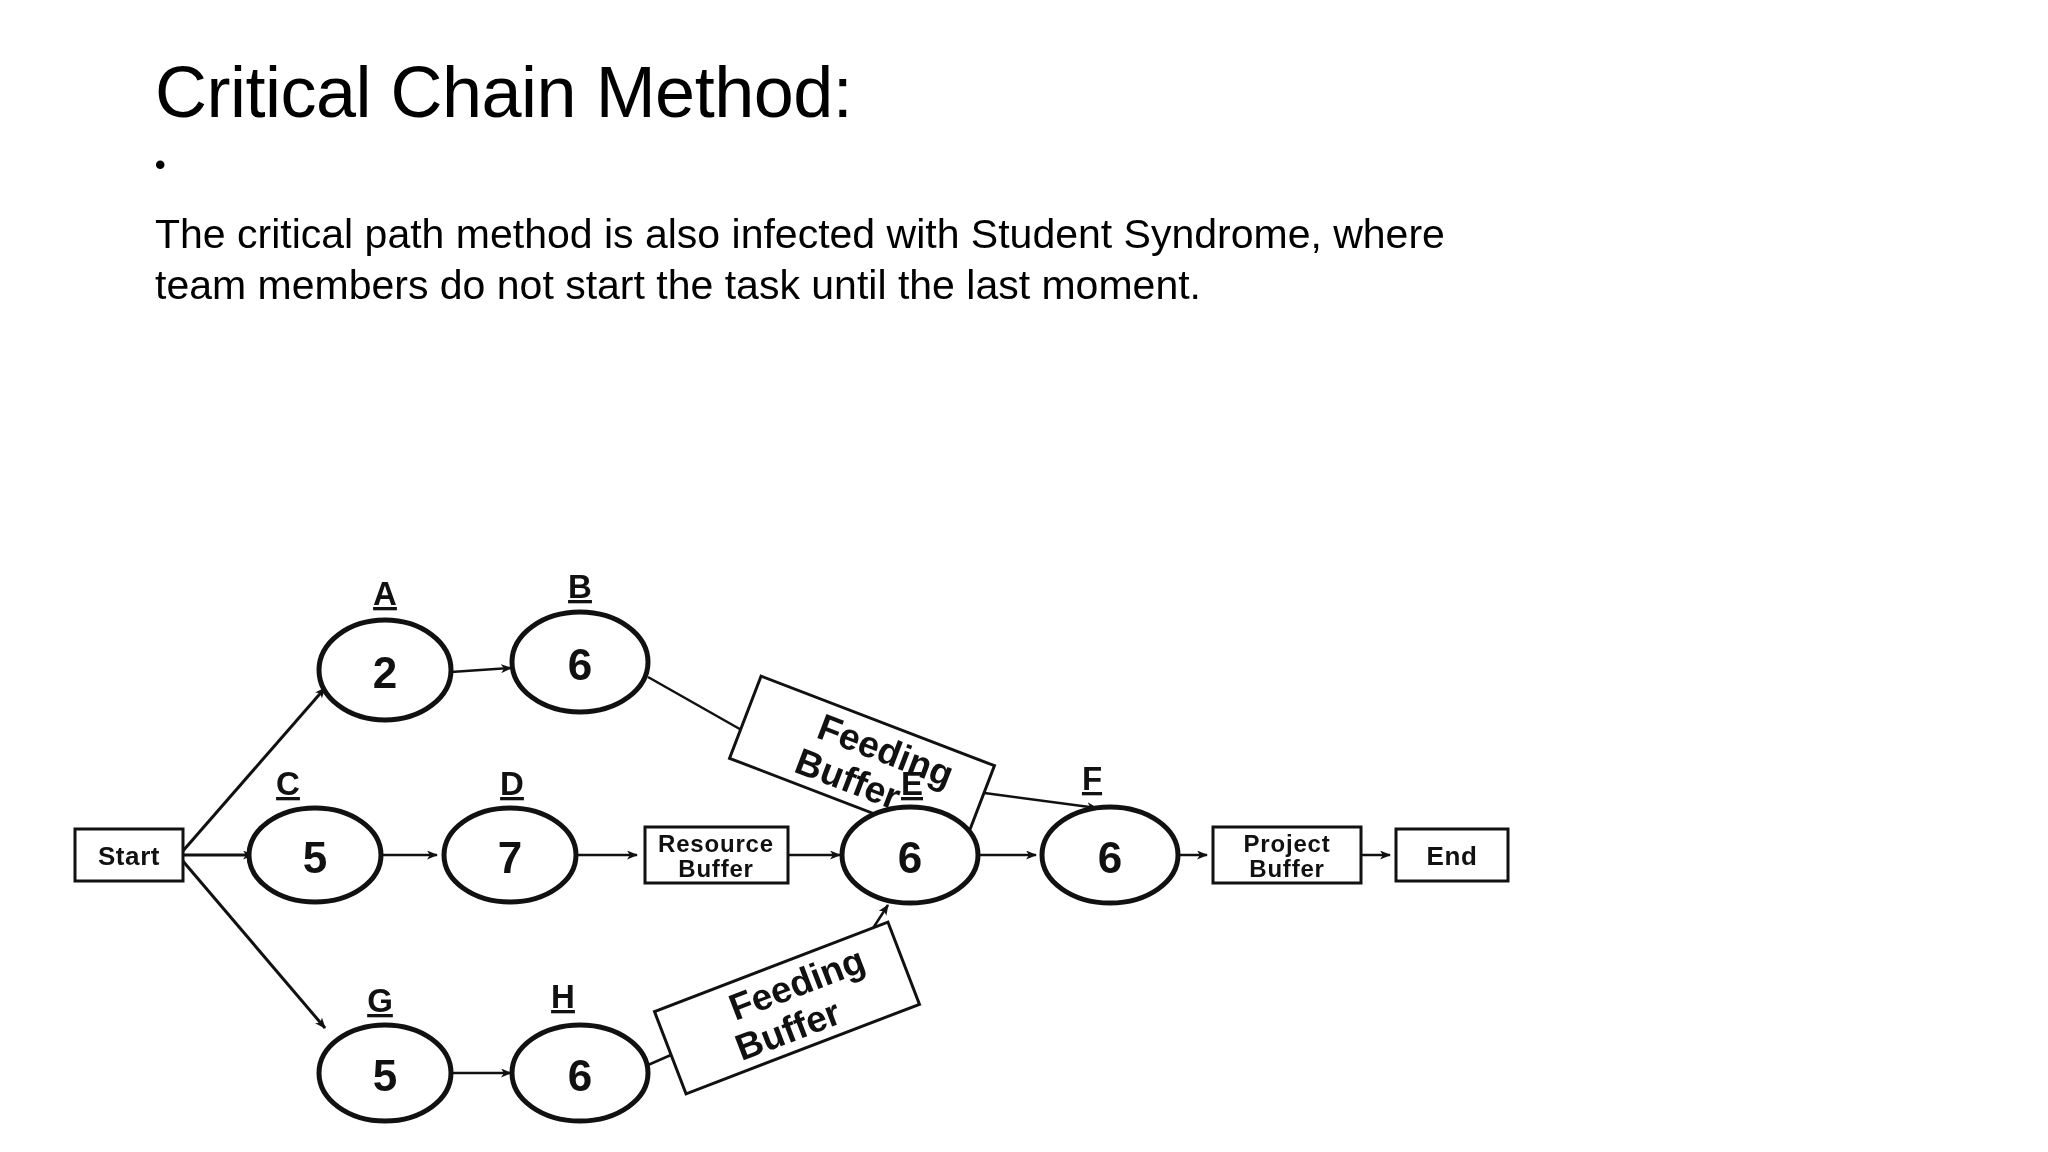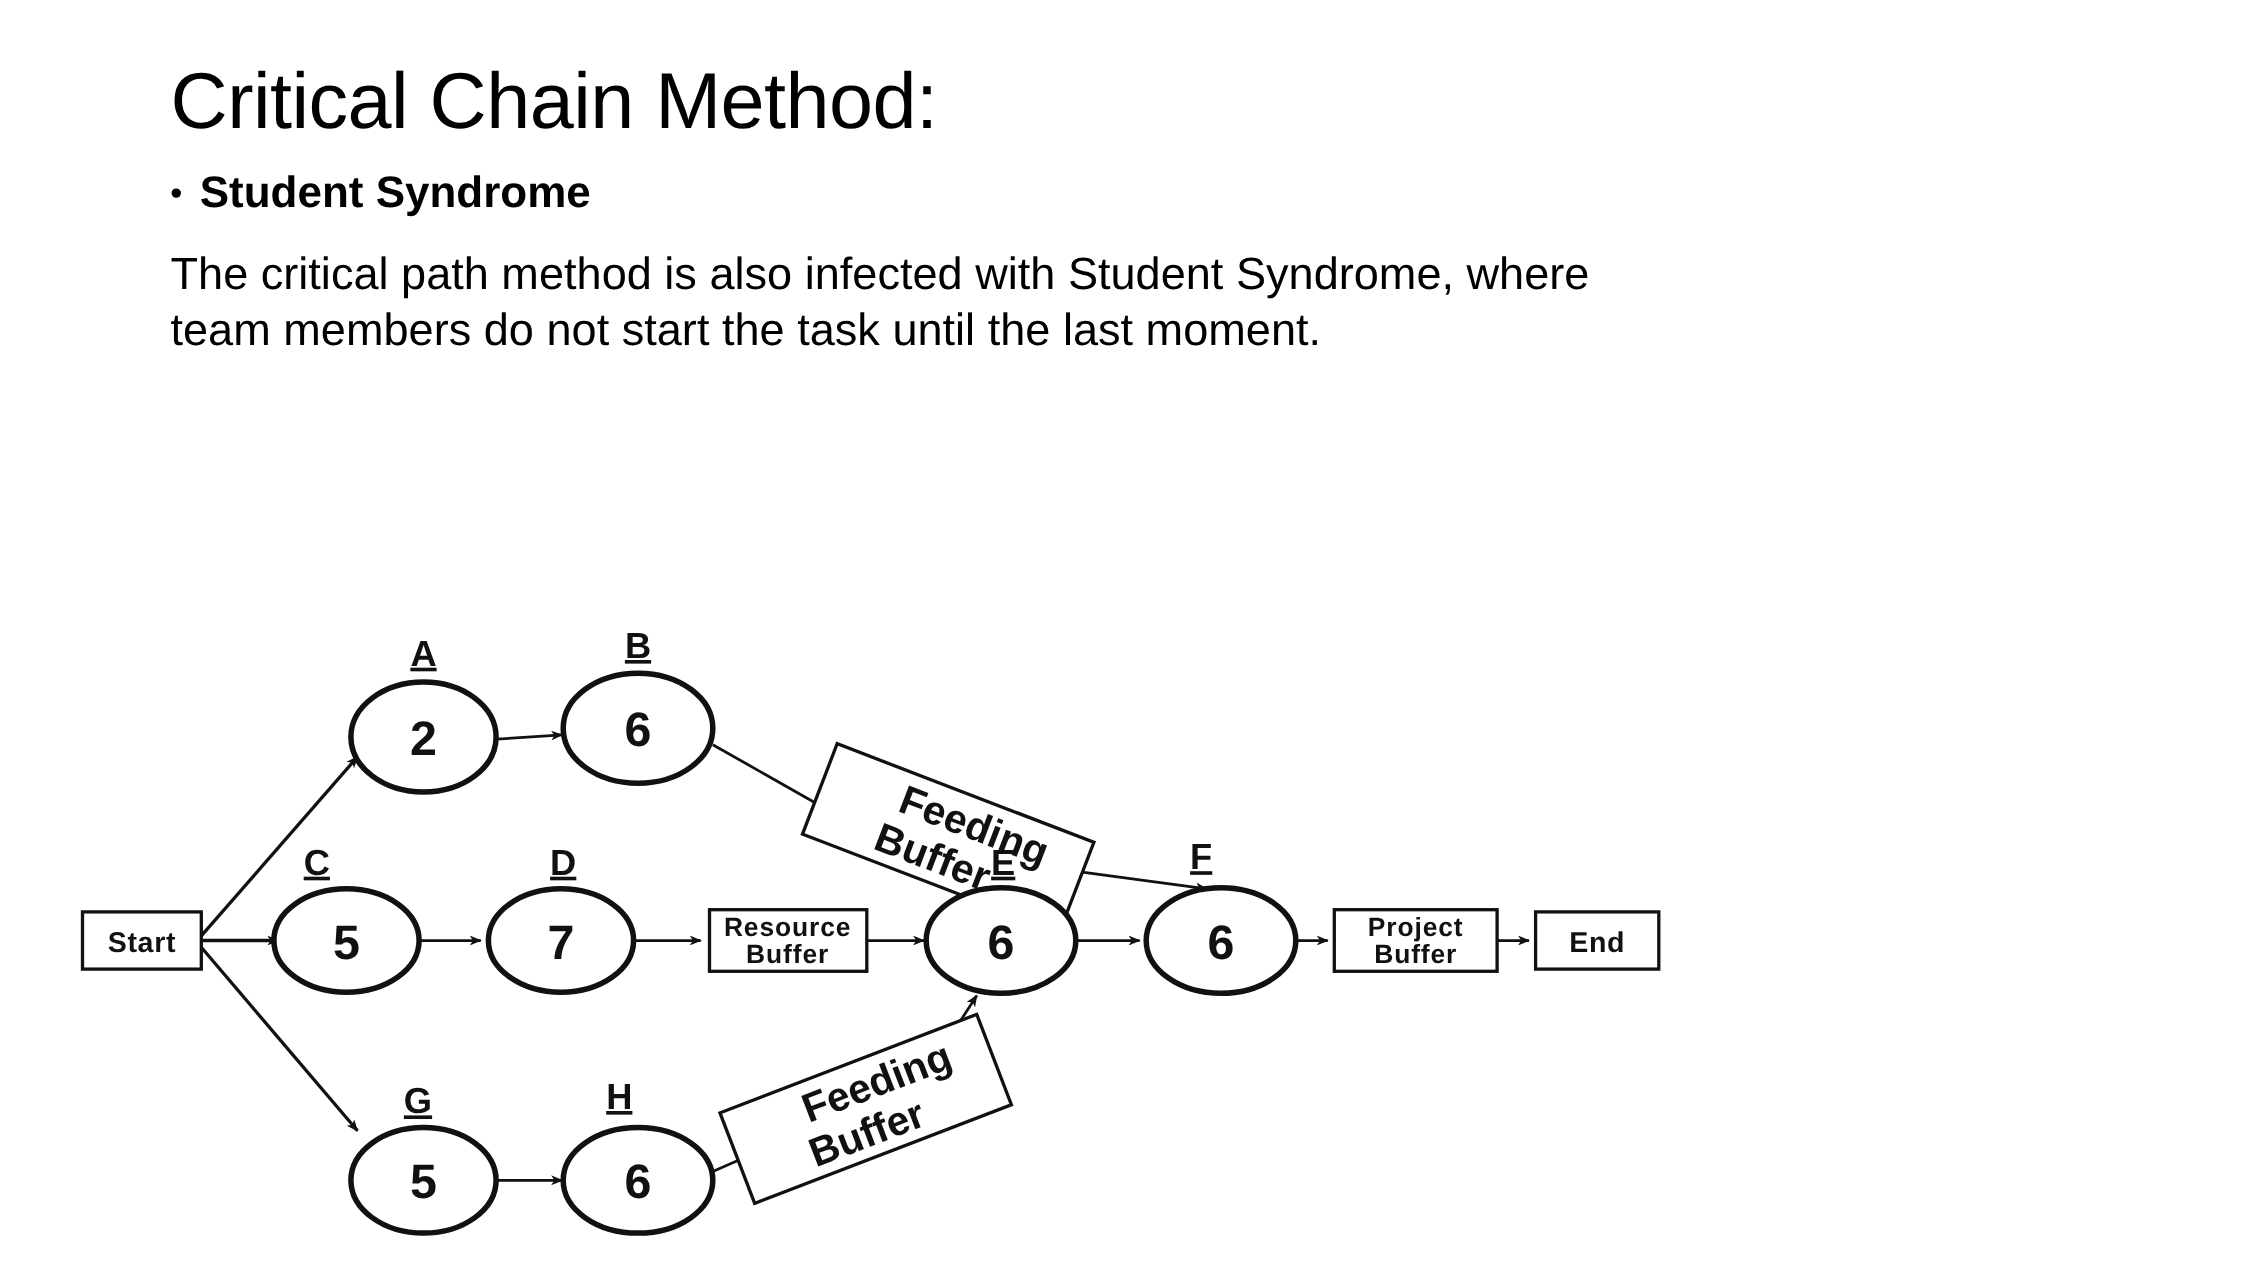"Student Syndrome" span { html: <span>Student Syndrome</span> -> none }
